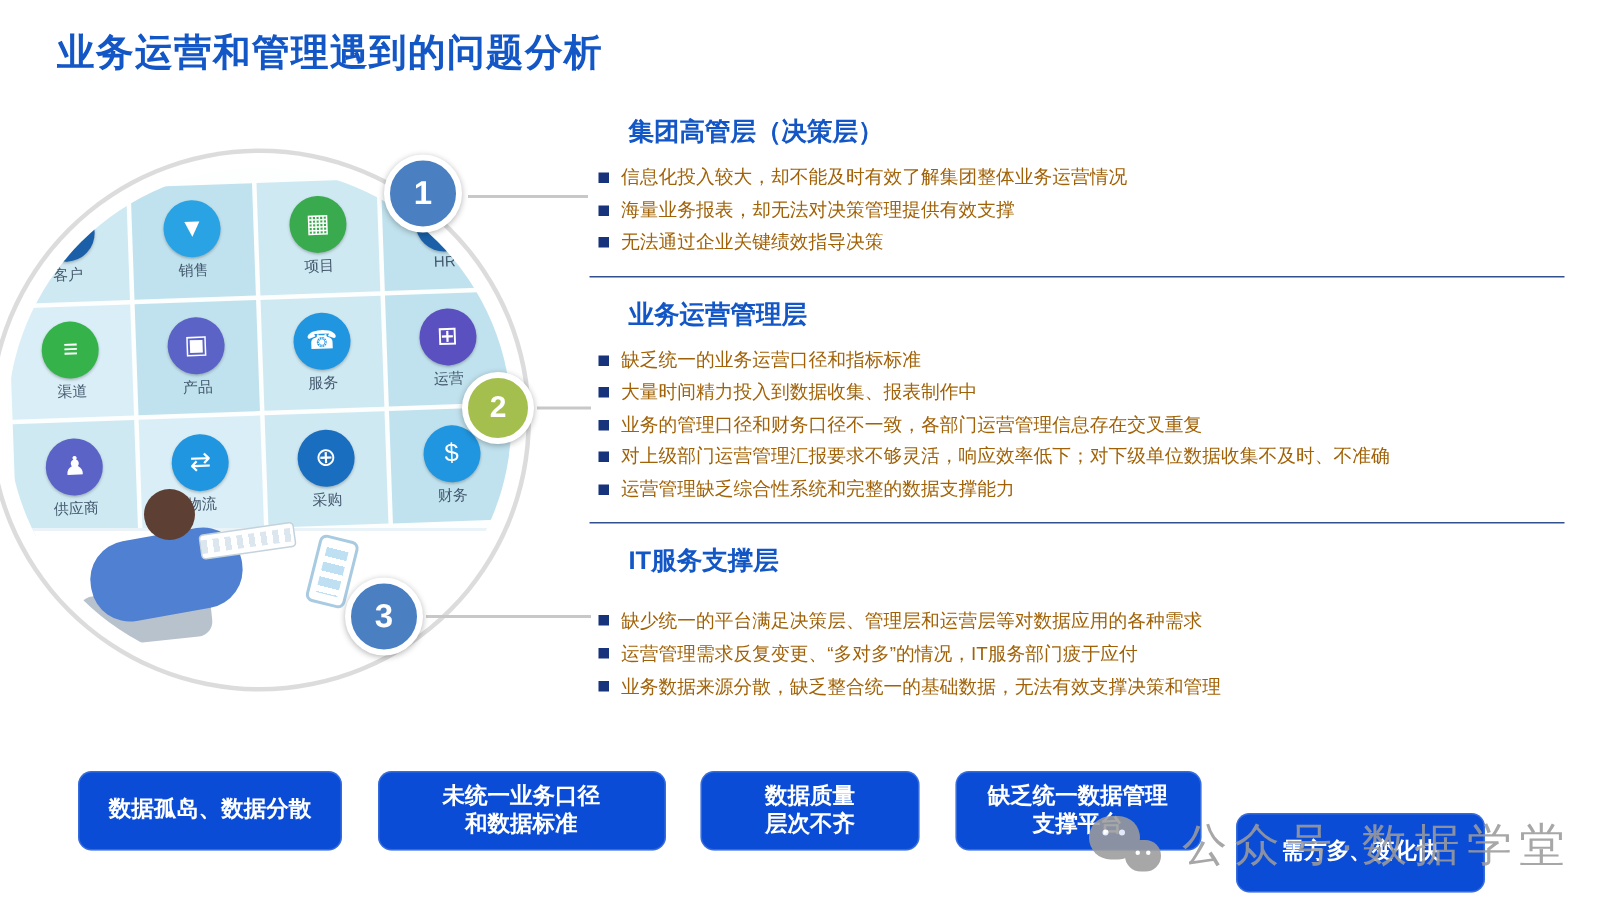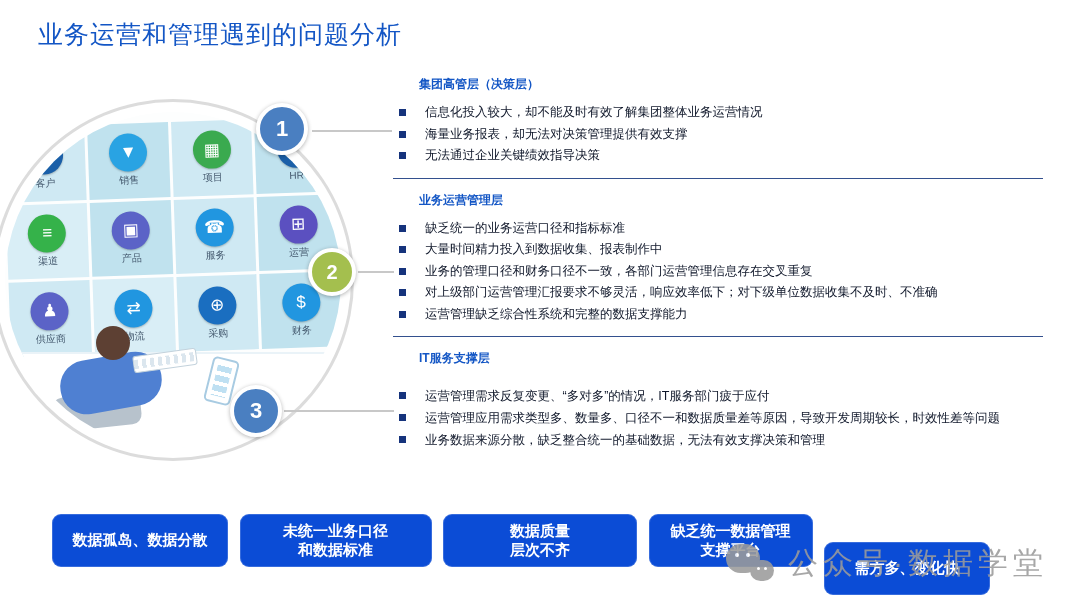"业务运营和管理遇到的问题分析" .page-title { font-weight: normal -> bold }
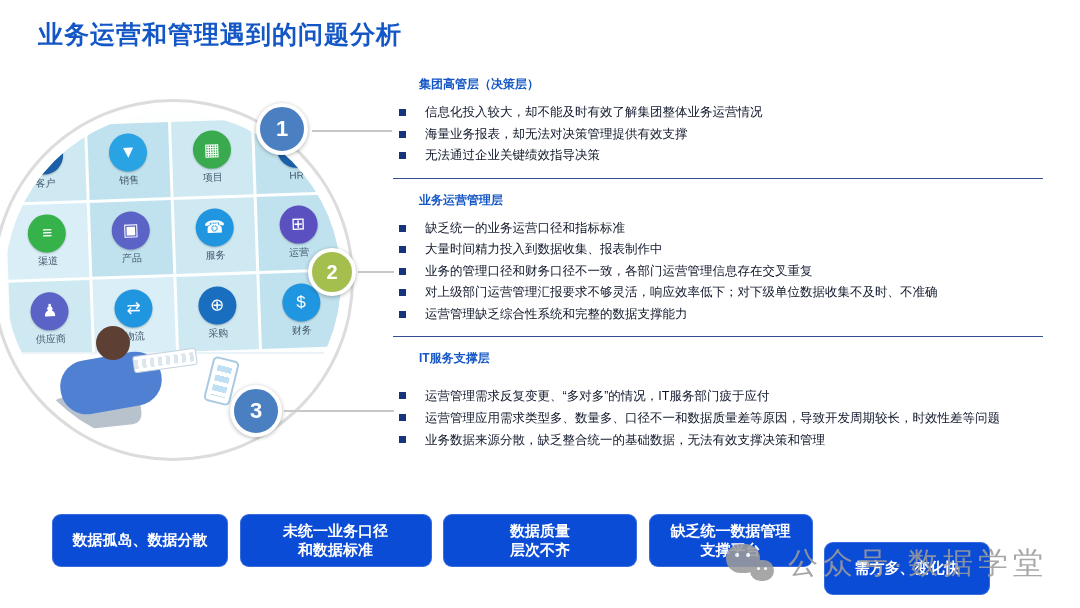"集团高管层（决策层）" .section h2 { font-size: 12px -> 17px }
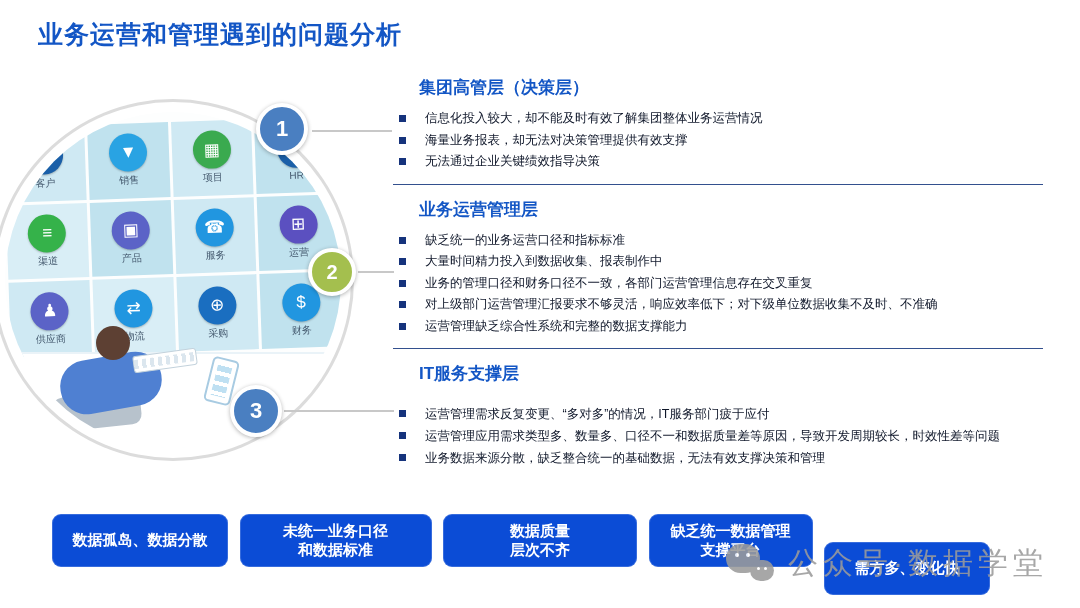"信息化投入较大，却不能及时有效了解集团整体业务运营情况" .bullets li { color: #0f172a -> #a16207; gap: 19px -> 8px }
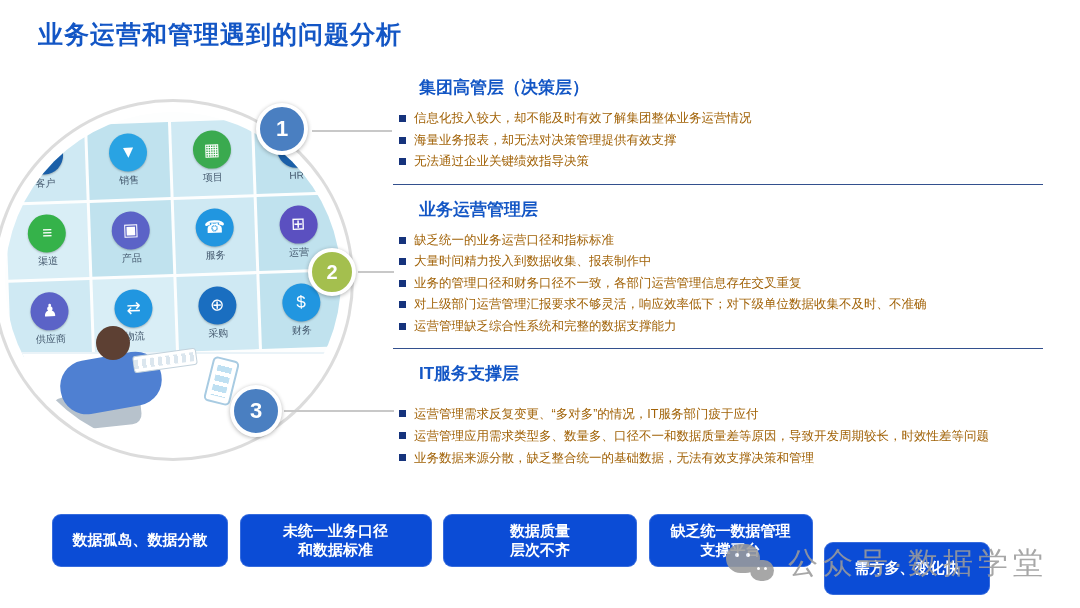"缺少统一的平台满足决策层、管理层和运营层等对数据应用的各种需求" li { html: none -> <li> <span></span> <span>缺少统一的平台满足决策层、管理层和运营层等对数据应用的各种需求</span> </li> }
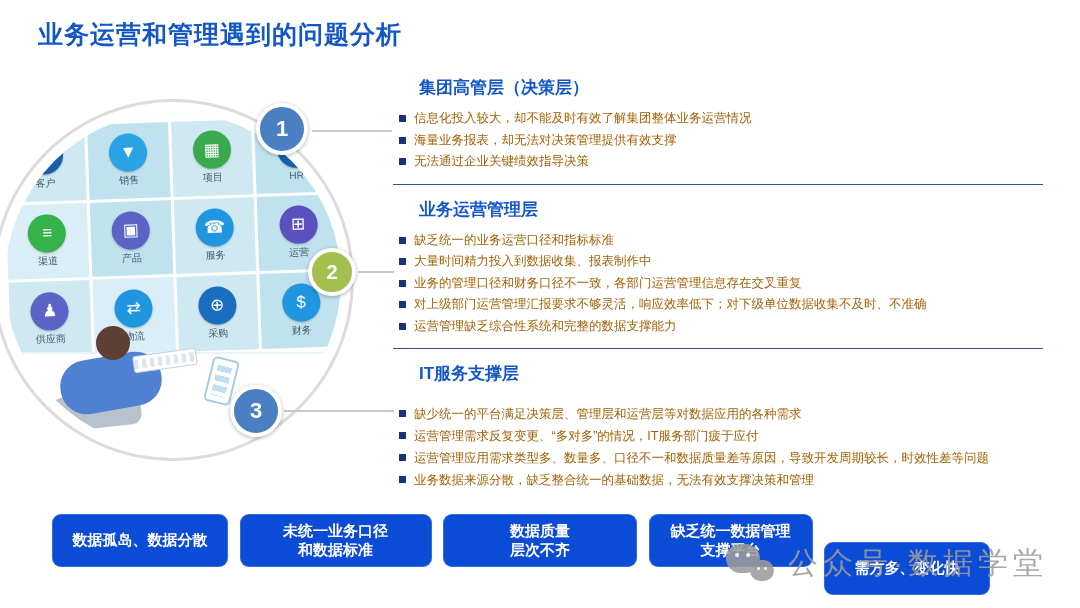"运营管理应用需求类型多、数量多、口径不一和数据质量差等原因，导致开发周期较长，时" li { html: <li> <span></span> <span>运营管理应用需求类型多、数量多、口径不一和数据质量差等原因，导致开发周期较长，时效性差等问题</span> </li> -> none }
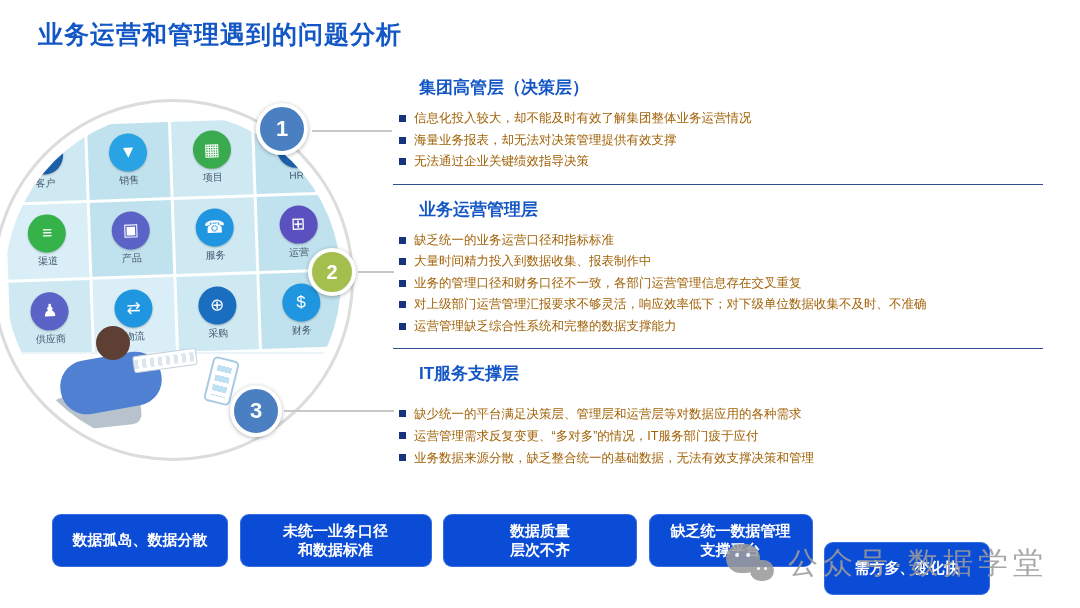"数据质量" .tag-3 { width: 194px -> 146px }
